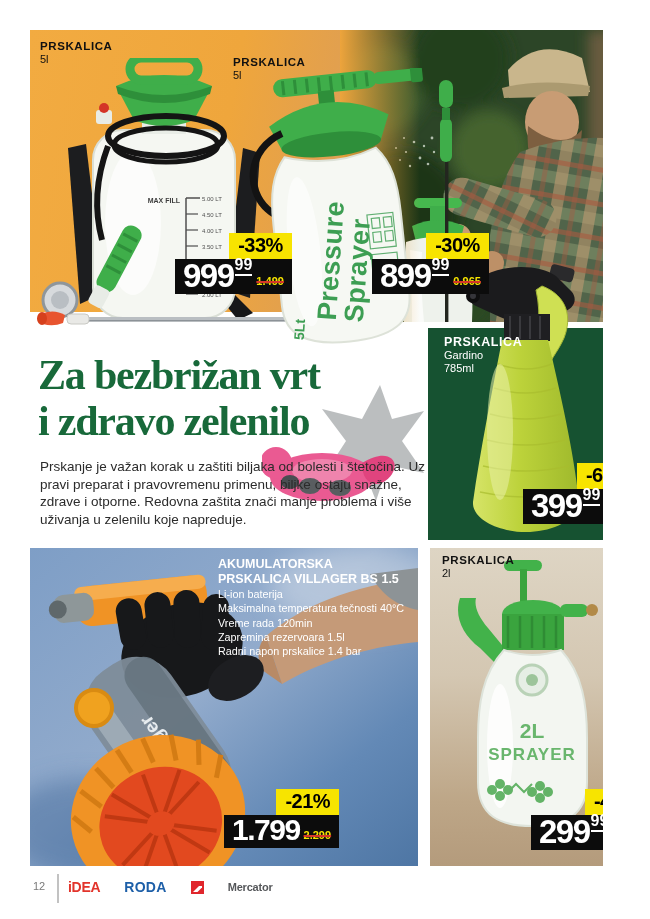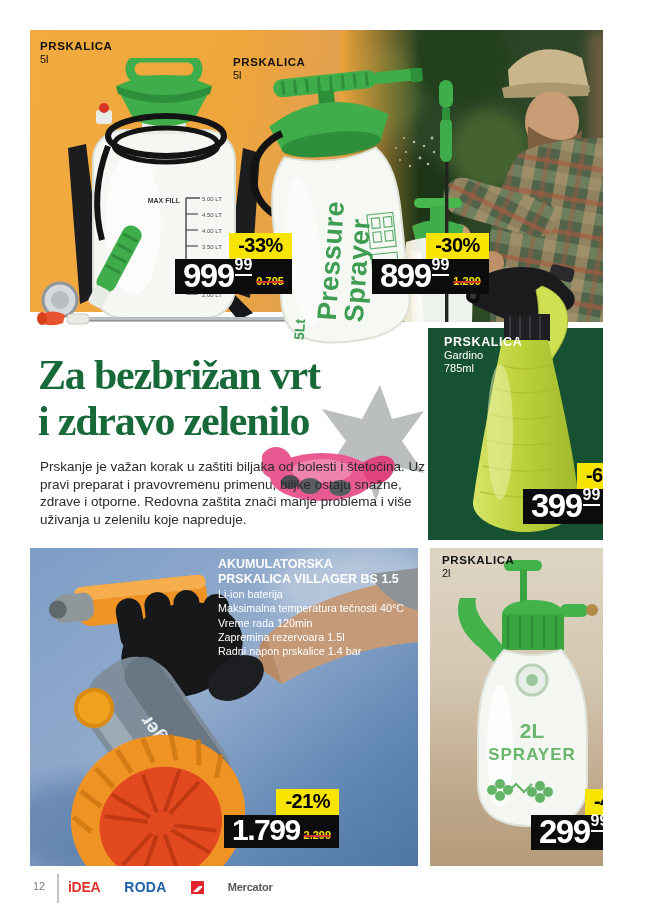"0.705" span.pold { text: 0.705 -> 1.499 }
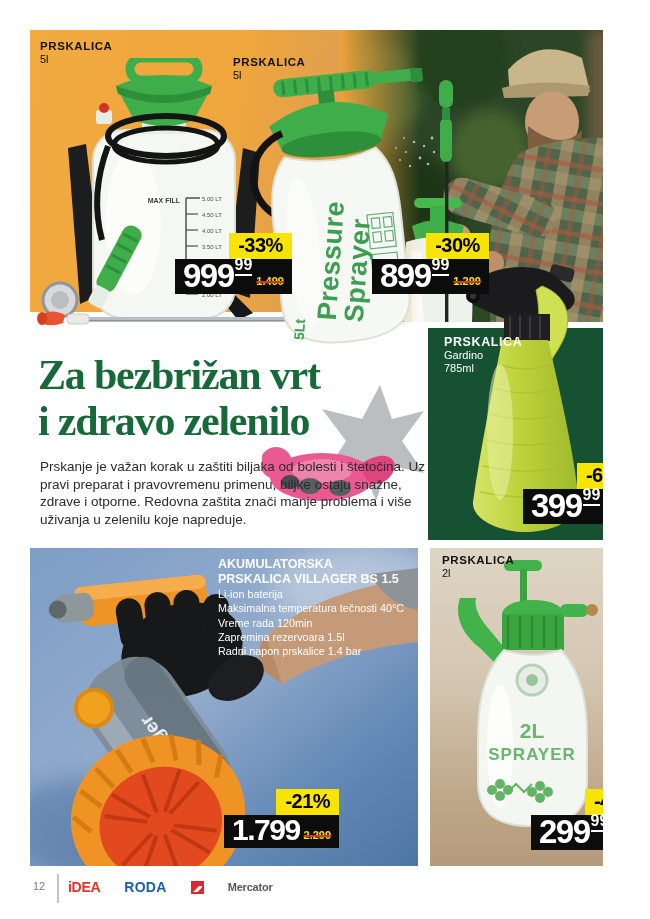"1.299" span.pold { text: 1.299 -> 0.965 }
